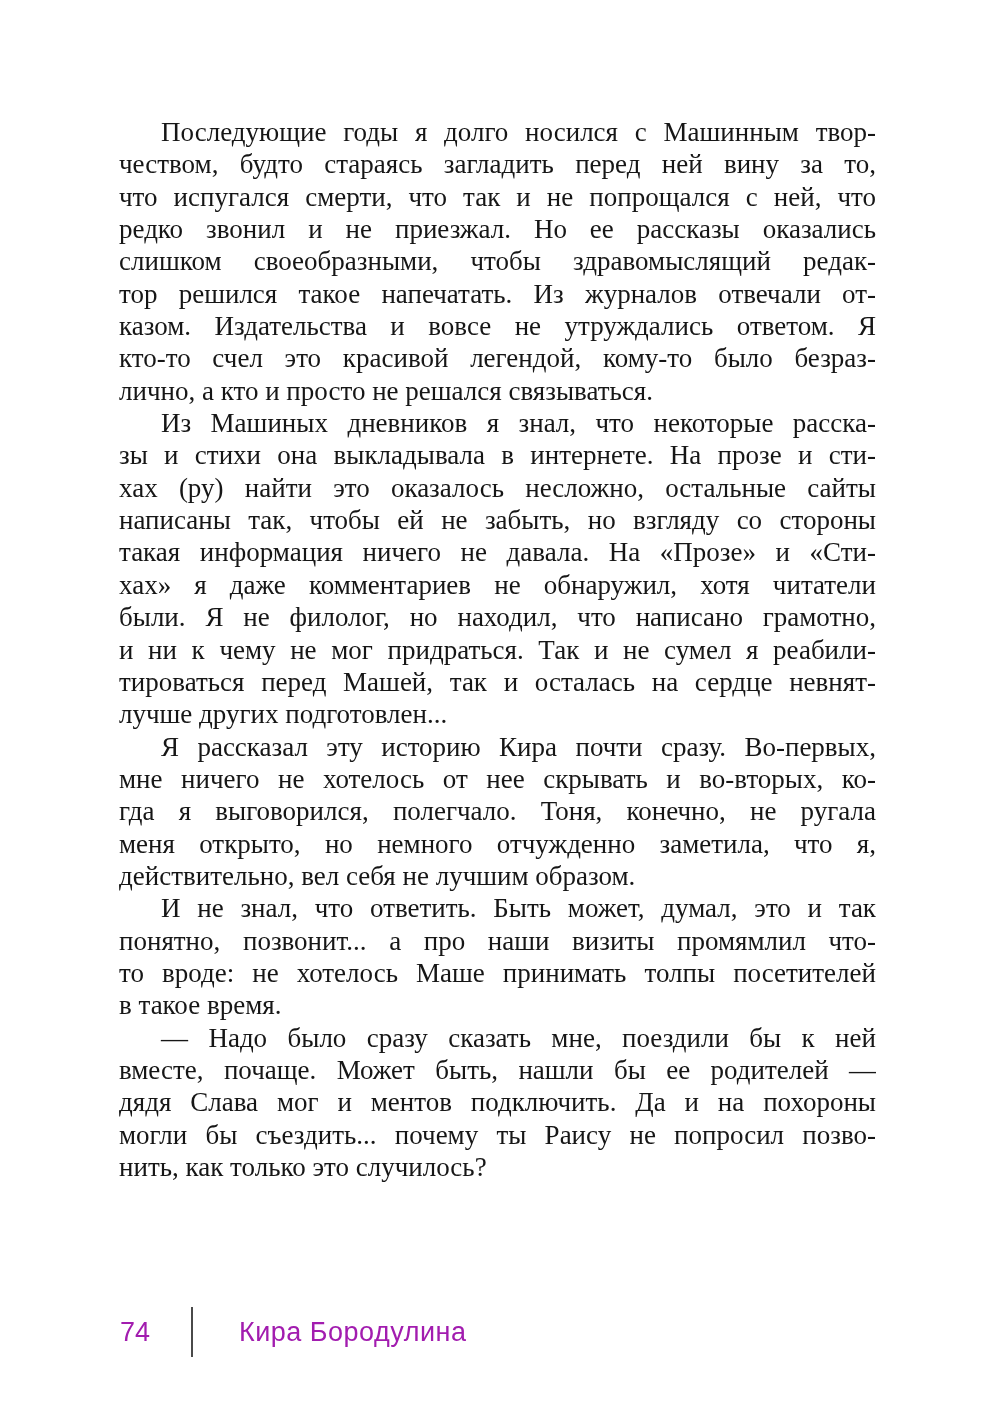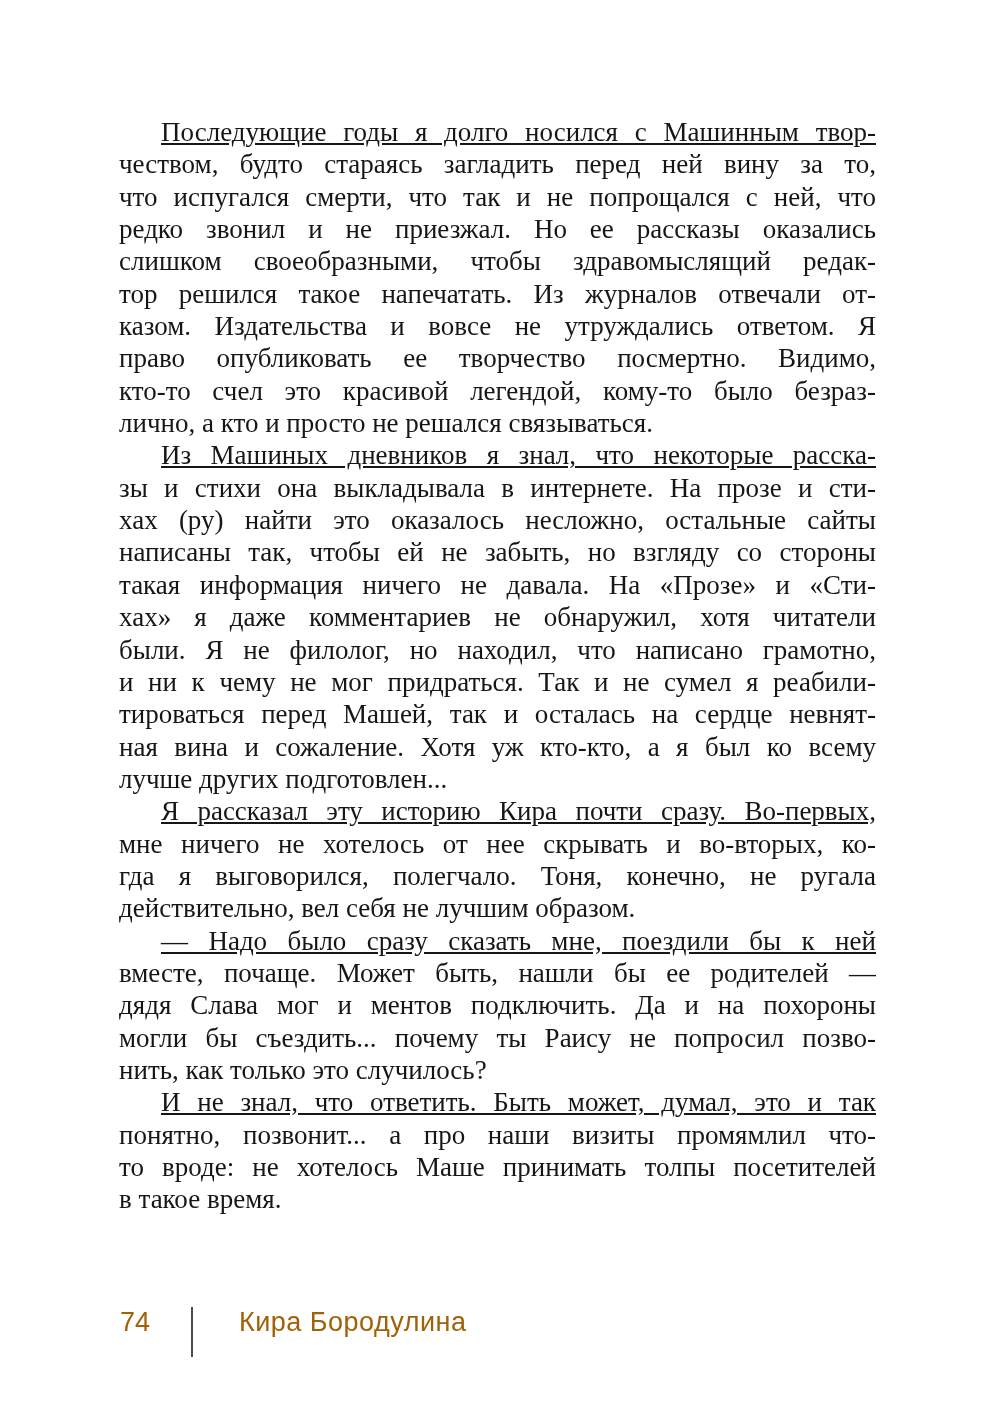"Последующие годы я долго носился" .line.first { text-decoration: underline -> none }
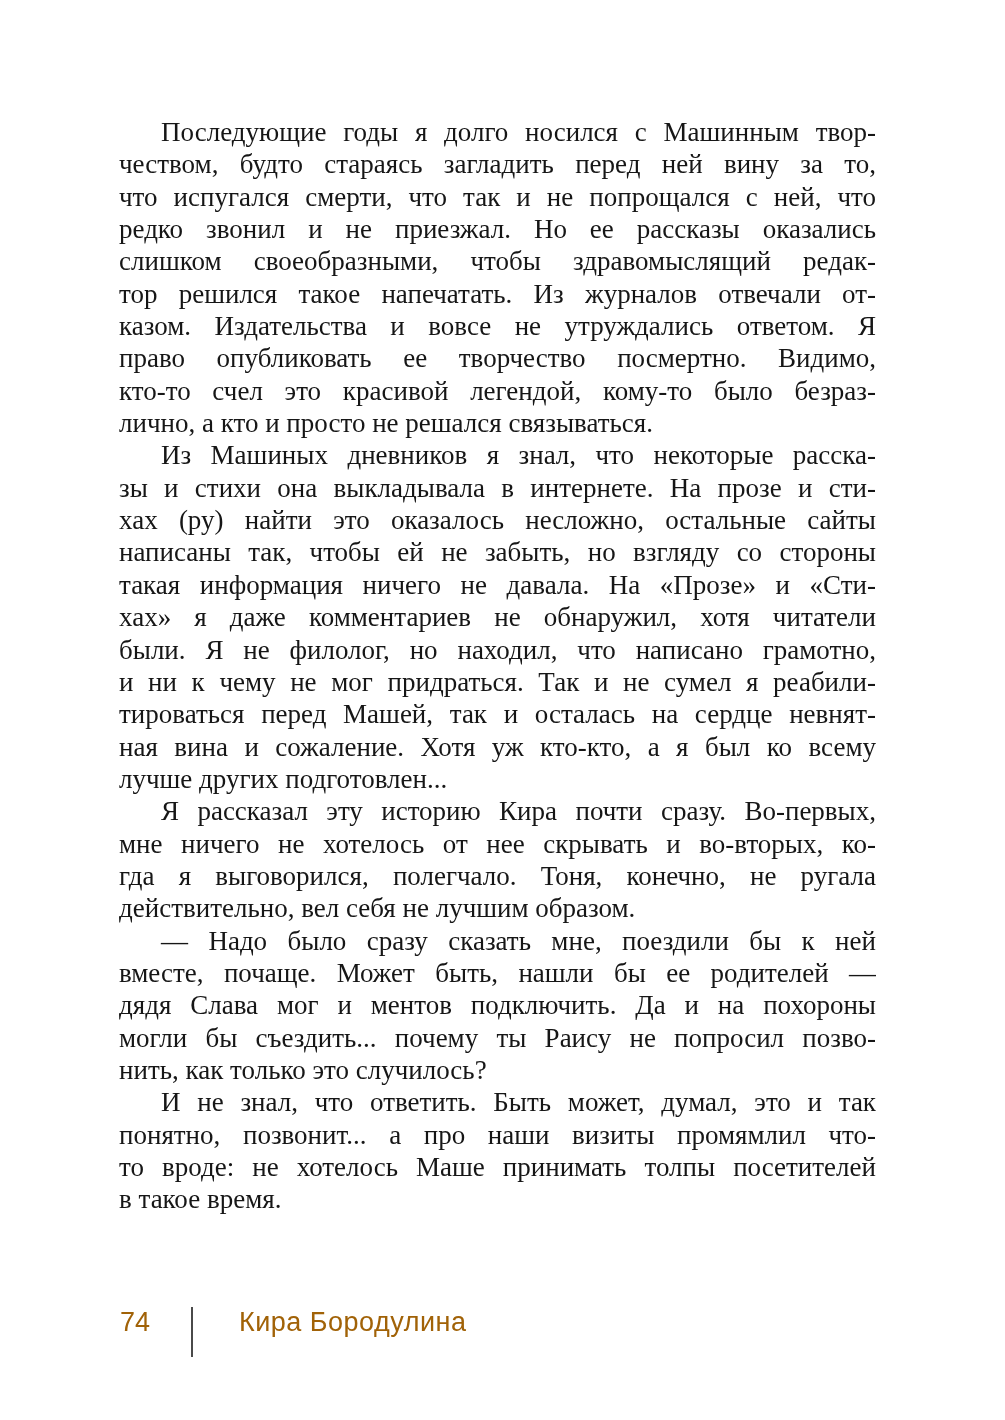"право опубликовать ее творчество" div.line { html: <div>право опубликовать ее творчество посмертно. Видимо,</div> -> none }
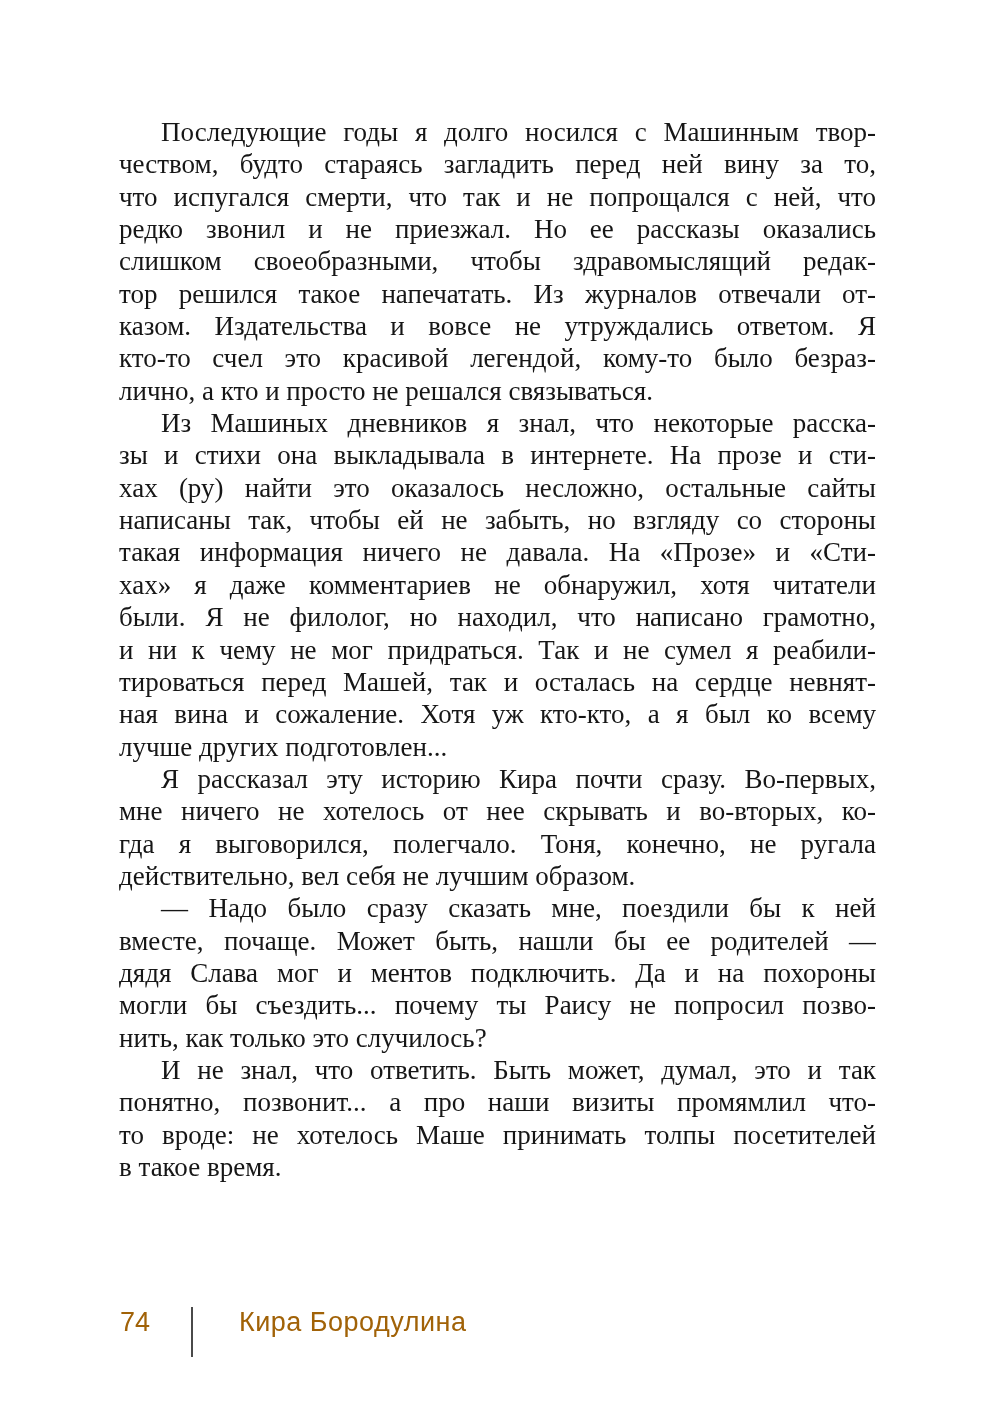"ная вина и сожаление. Хотя" div.line { html: <div>ная вина и сожаление. Хотя уж кто-кто, а я был ко всему</div> -> none }
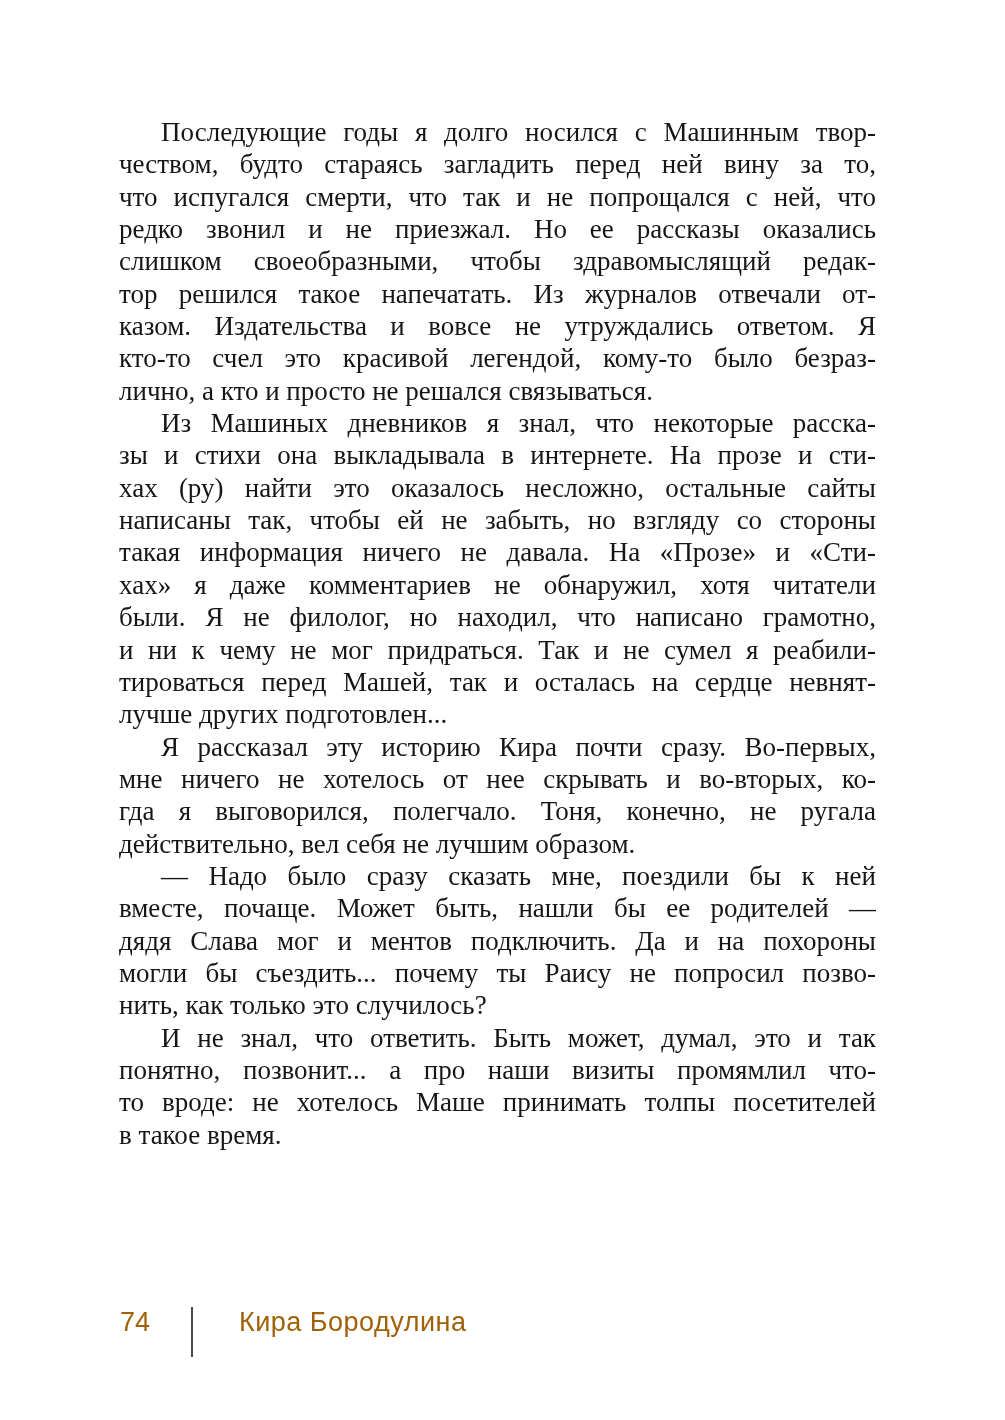"меня открыто, но немного отчужденно" div.line { html: none -> <div>меня открыто, но немного отчужденно заметила, что я,</div> }
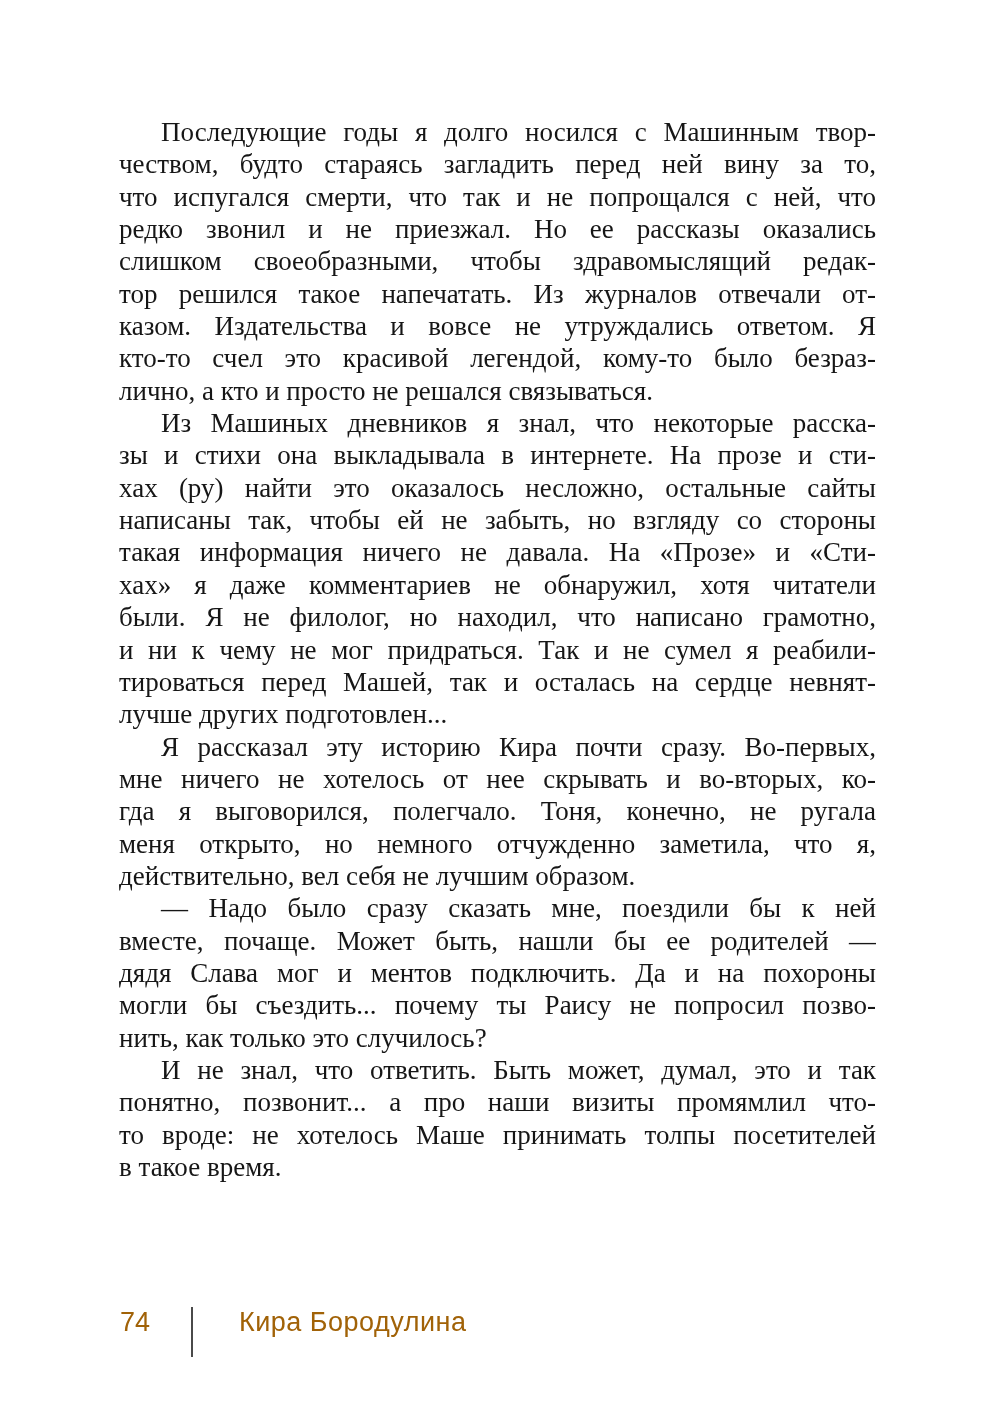"— Надо было сразу сказать" div.paragraph { order: before "И не знал, что ответить." -> after "И не знал, что ответить." }
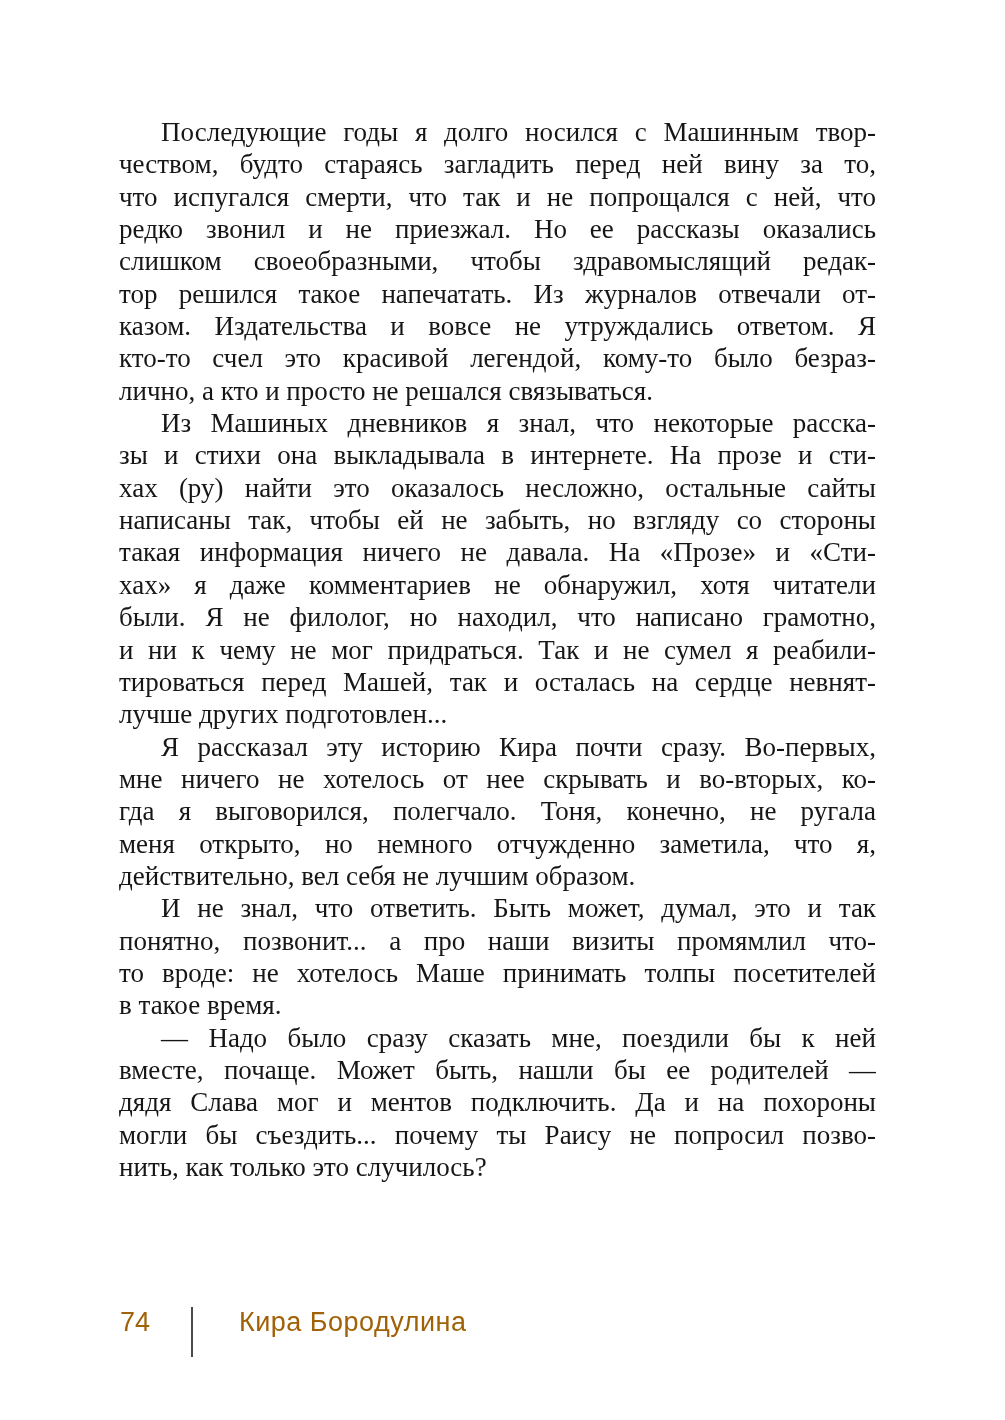"74" .footer { align-items: none -> center; color: #a16207 -> #a21caf }
